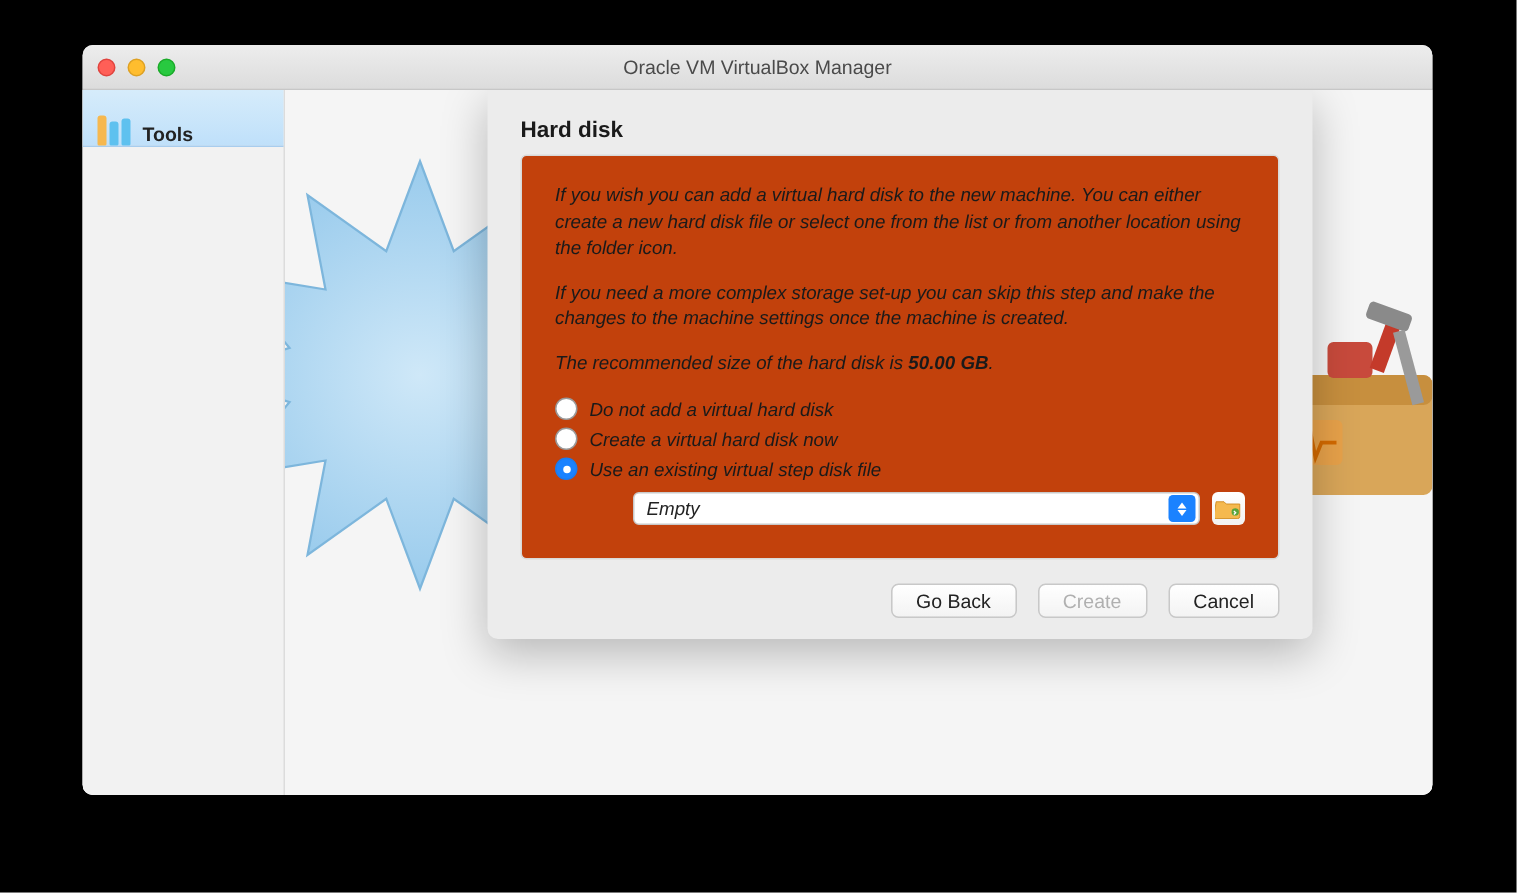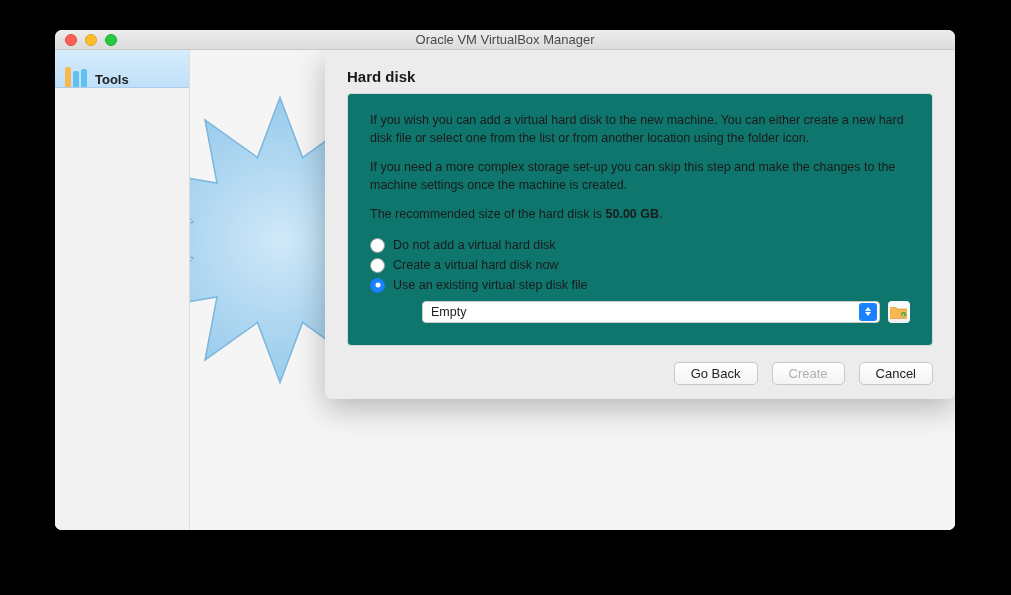"Oracle VM VirtualBox Manager" .titlebar { height: 20px -> 30px }
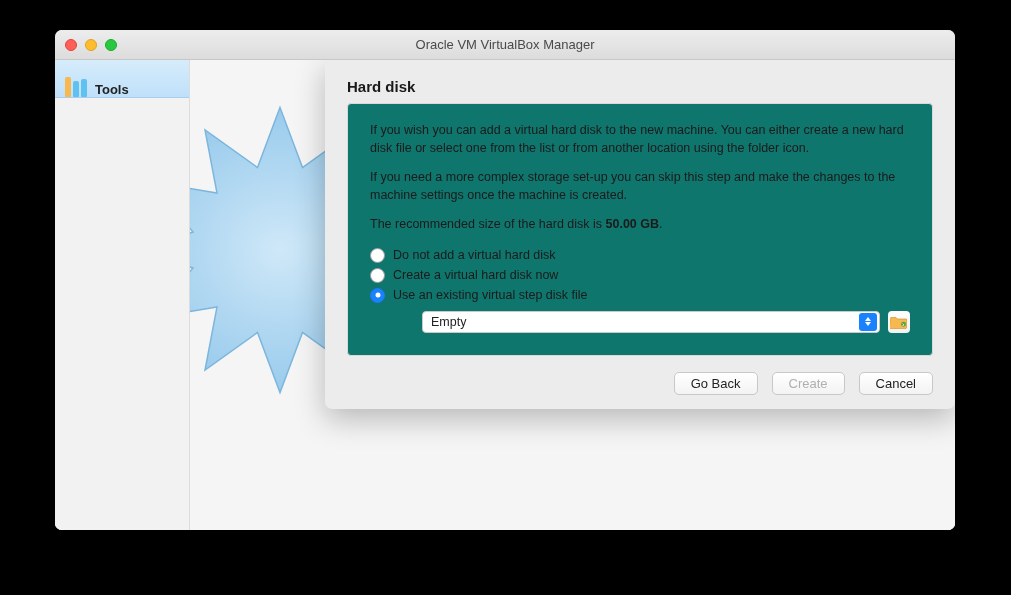"Hard disk" .sheet { width: 630px -> 550px }
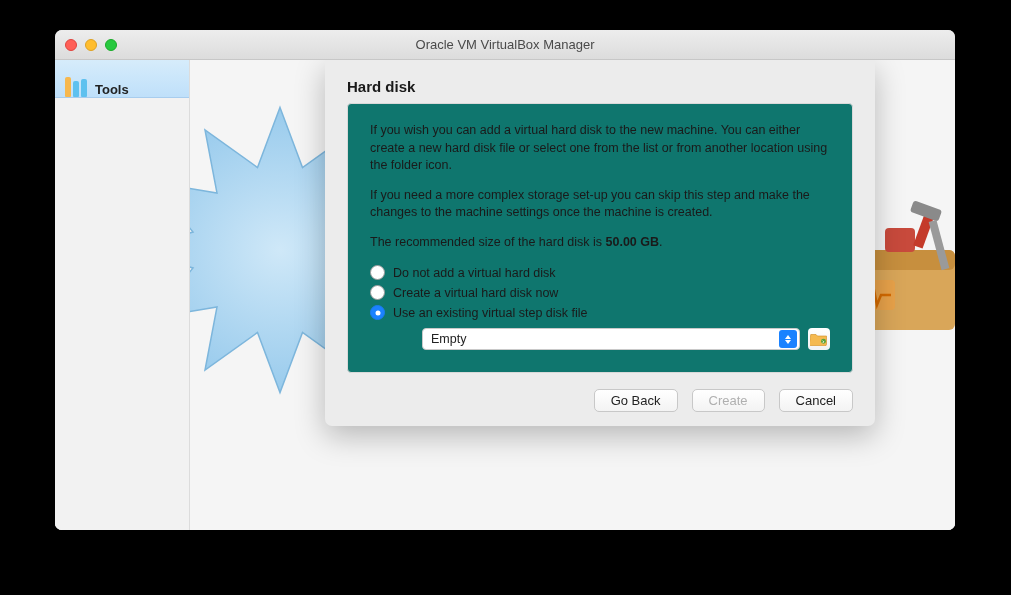"If you wish you can" .card { background: #0f766e -> #c2410c; font-style: none -> italic }
